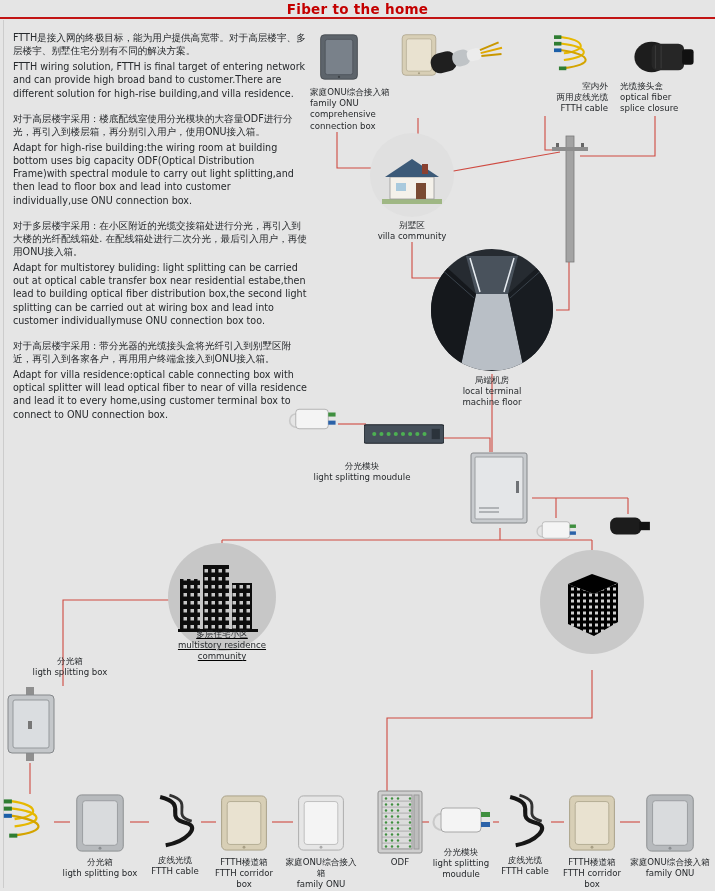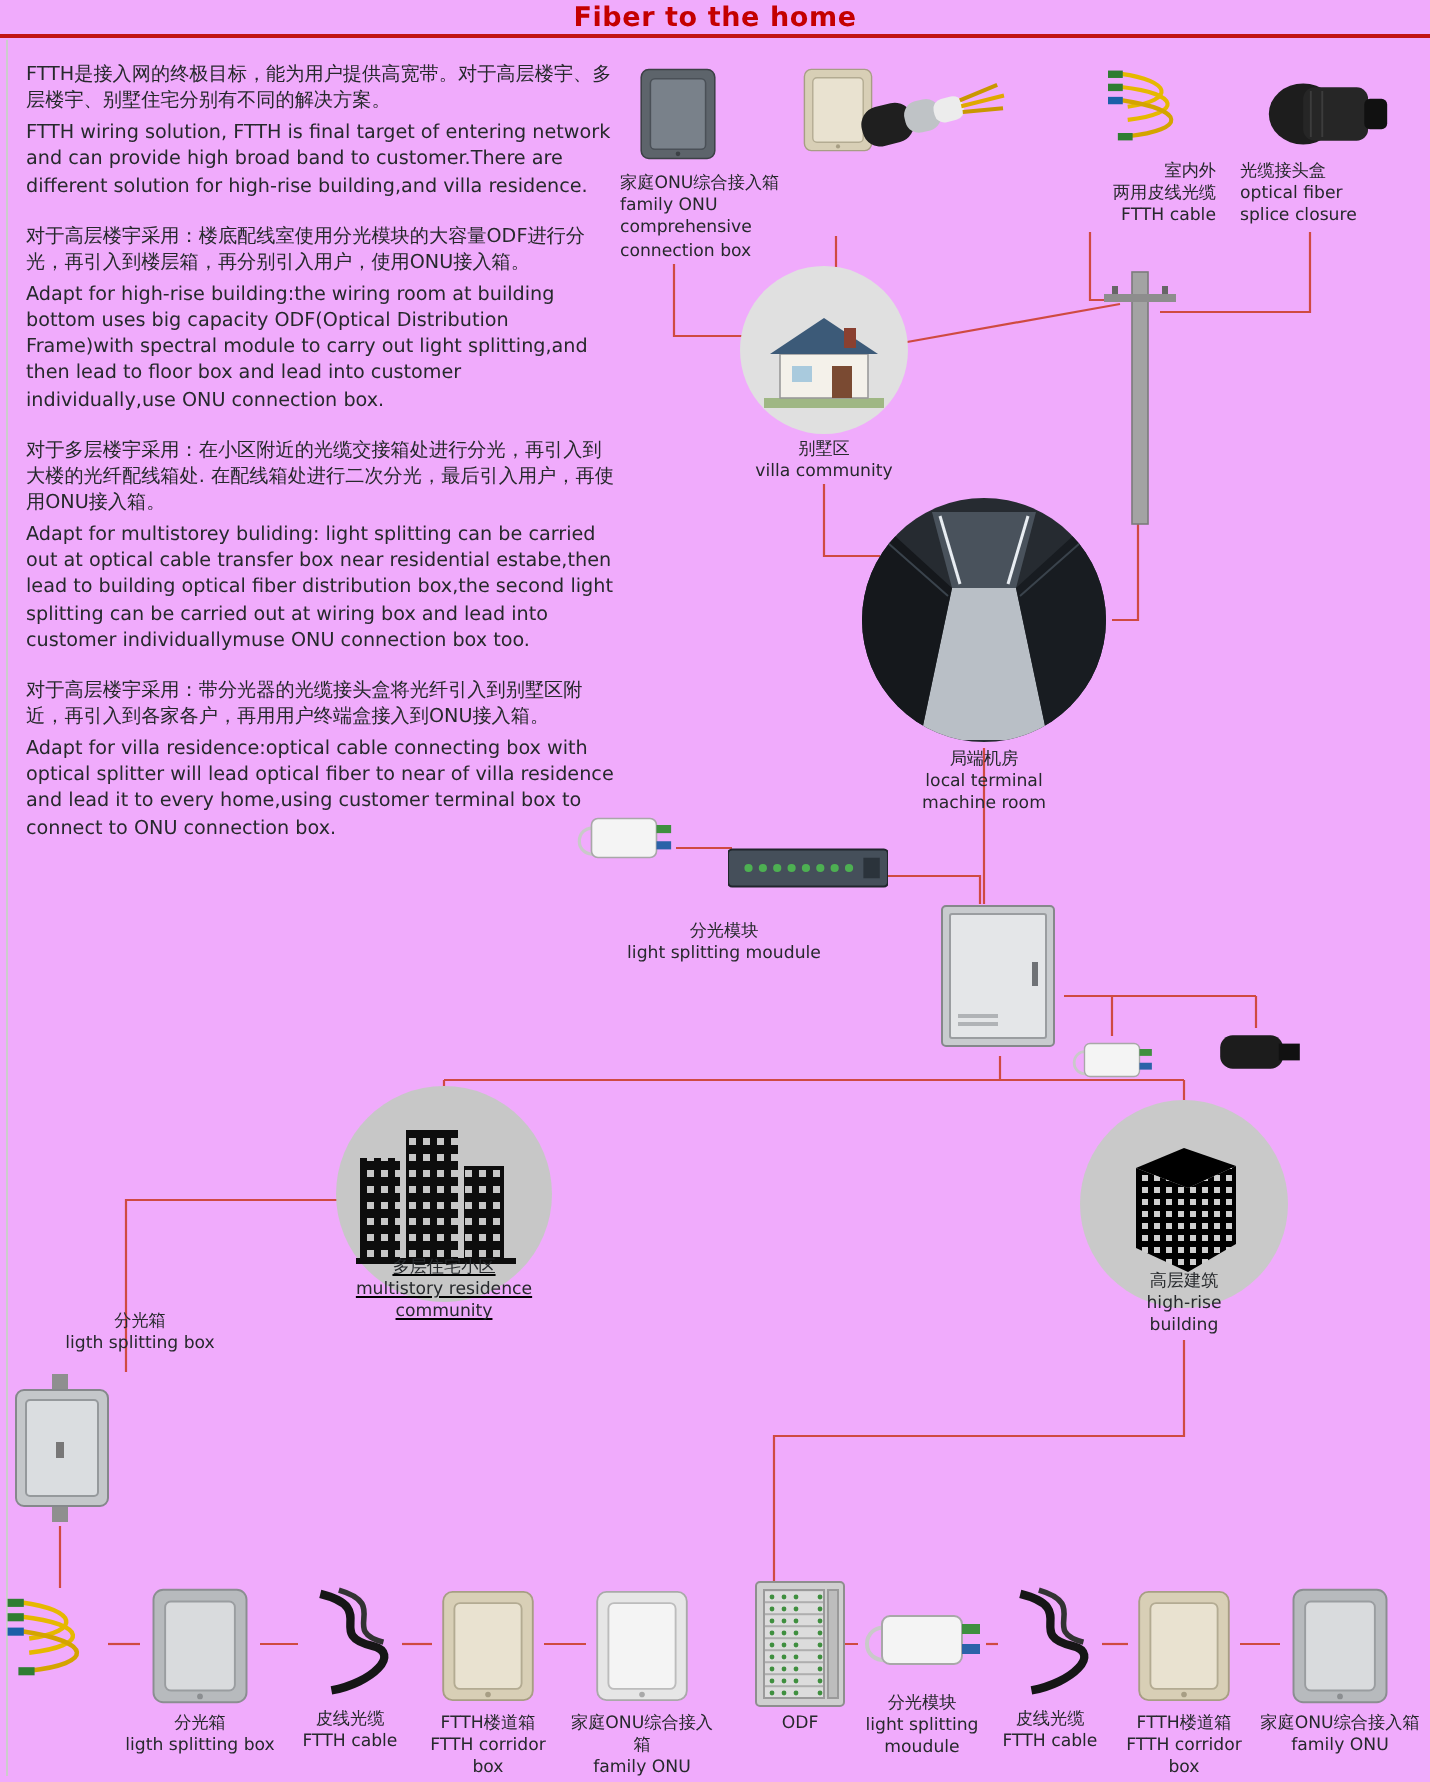"Fiber to the home" .canvas { background: #f0abfc -> #e5e5e5 }
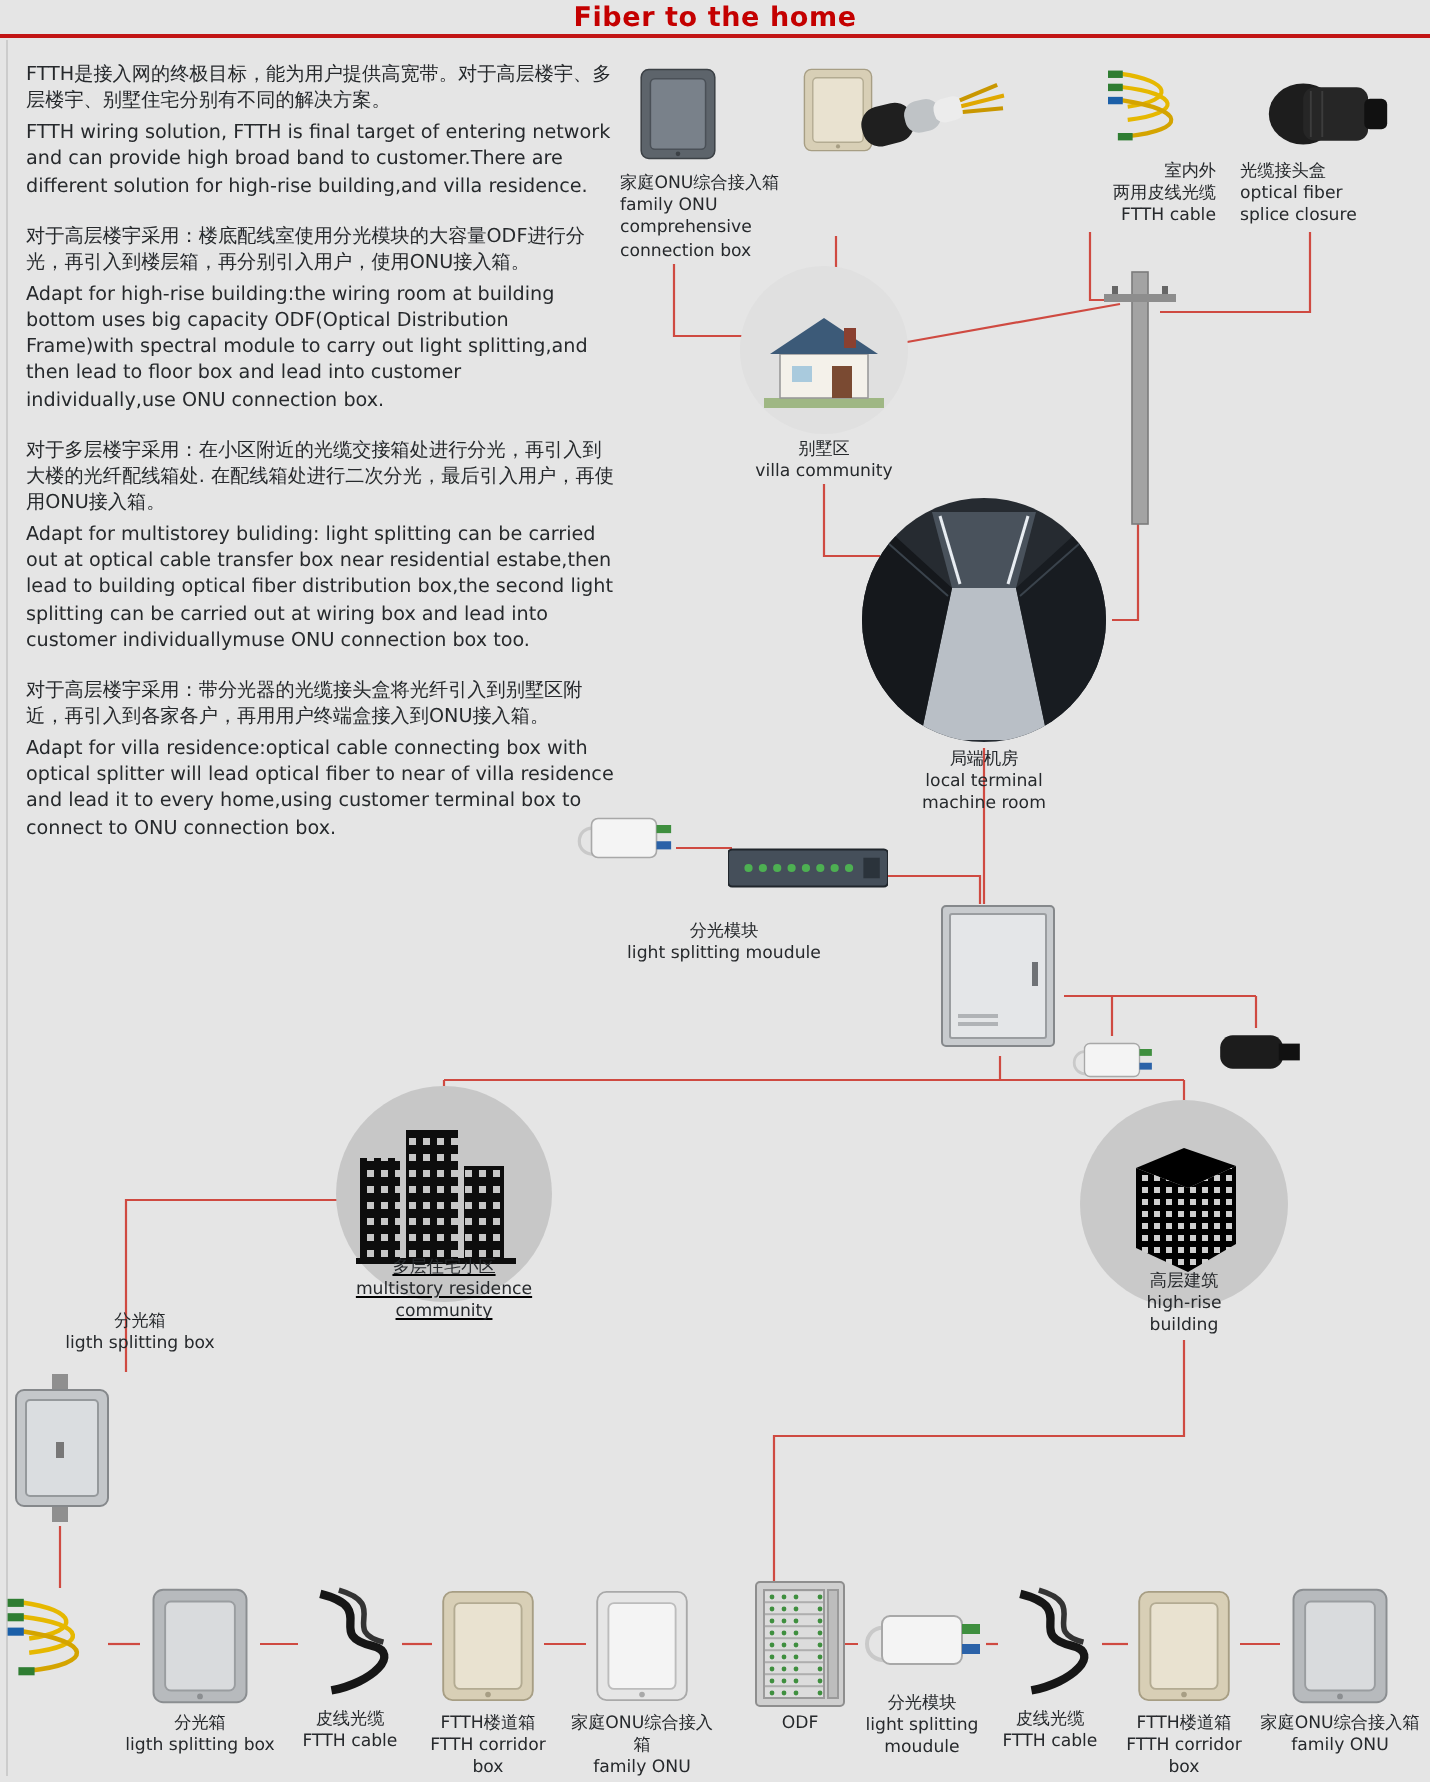"局端机房" div.lbl { text: room -> floor }
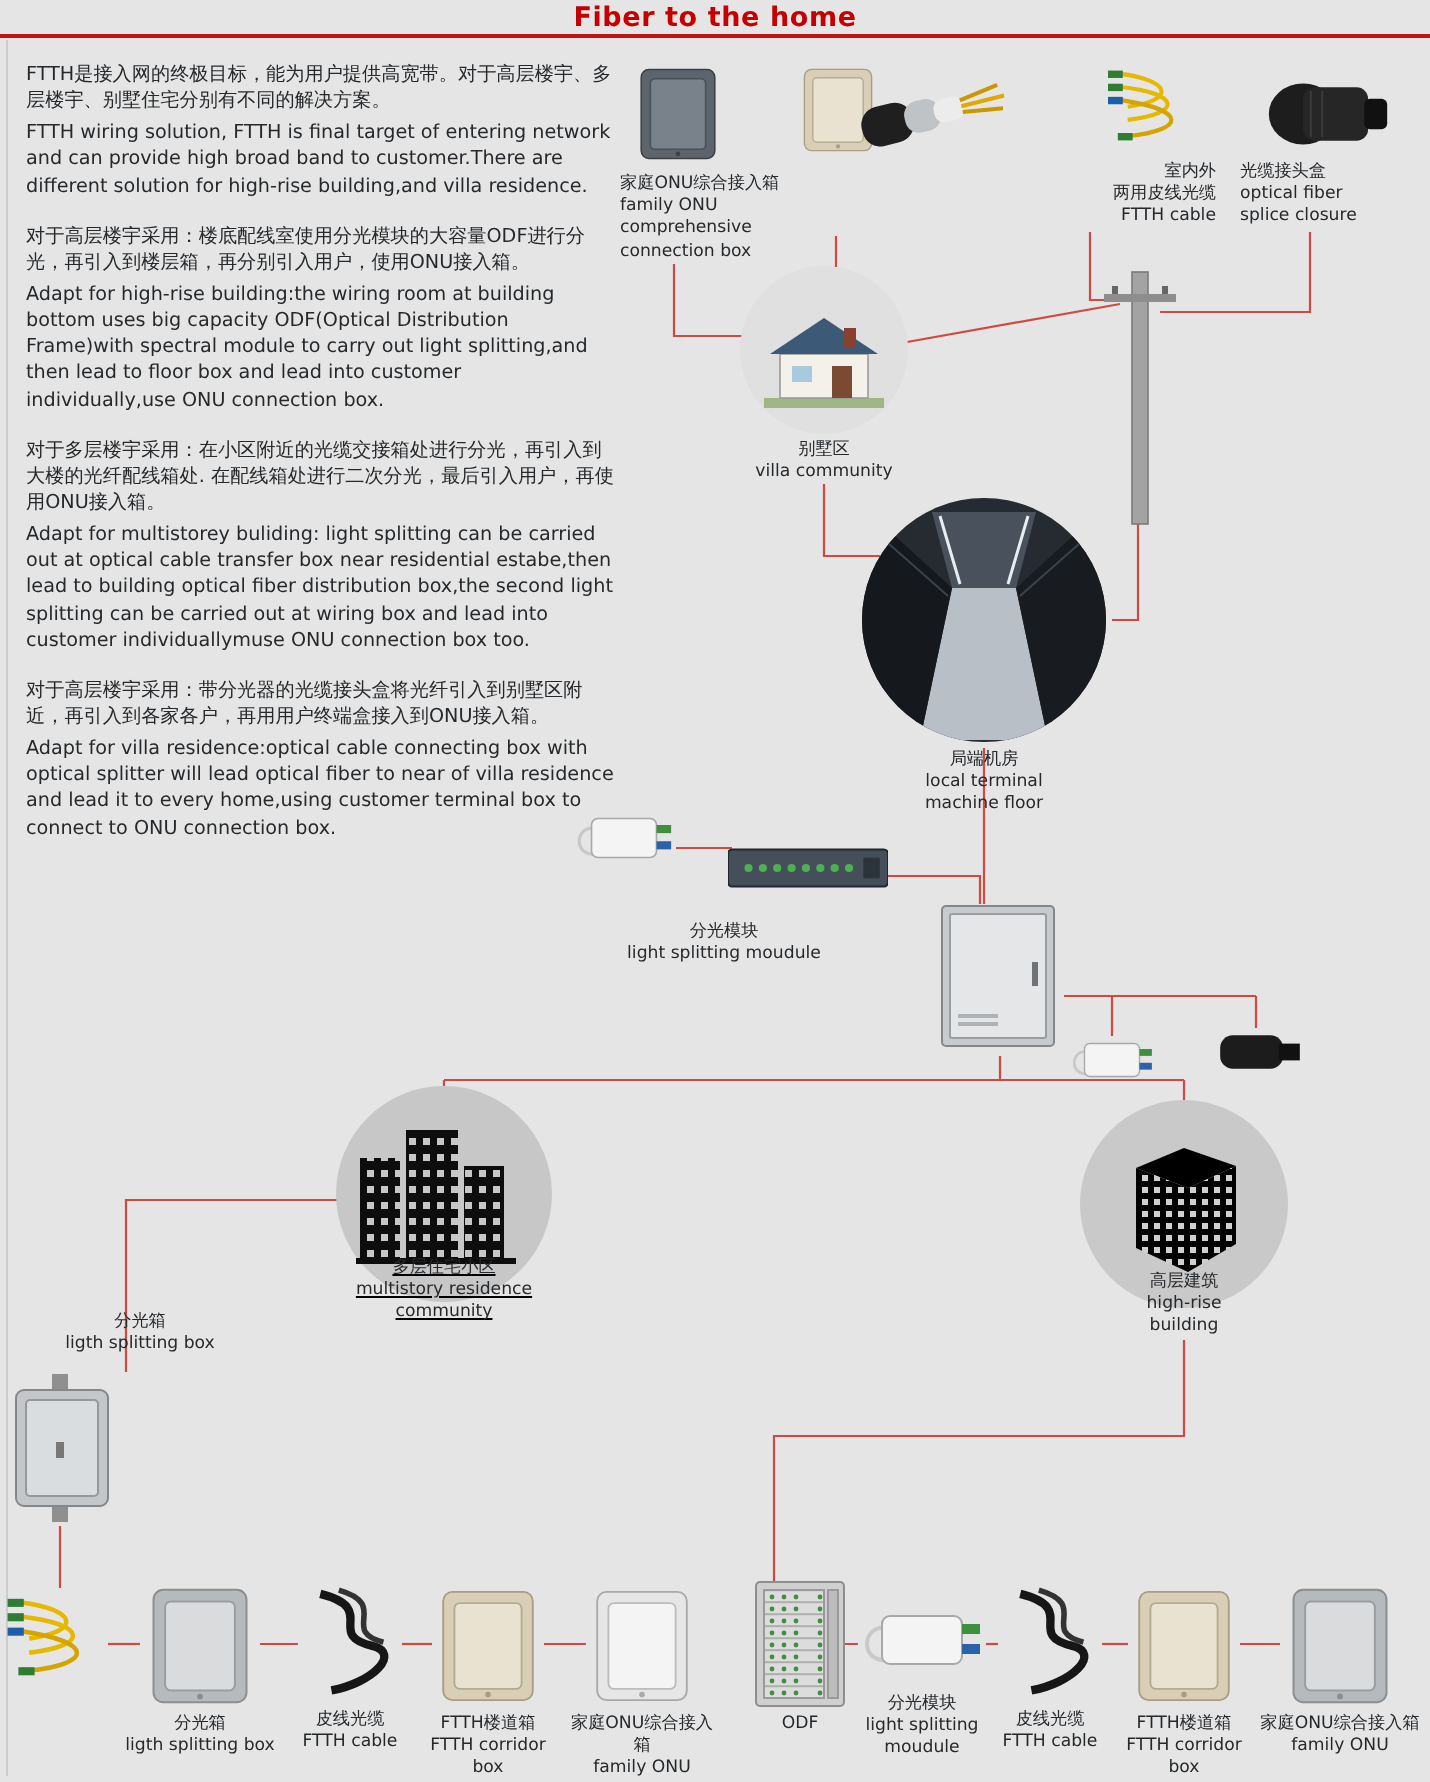"高层建筑" div.lbl { html: <div>高层建筑 high-rise building</div> -> none }
